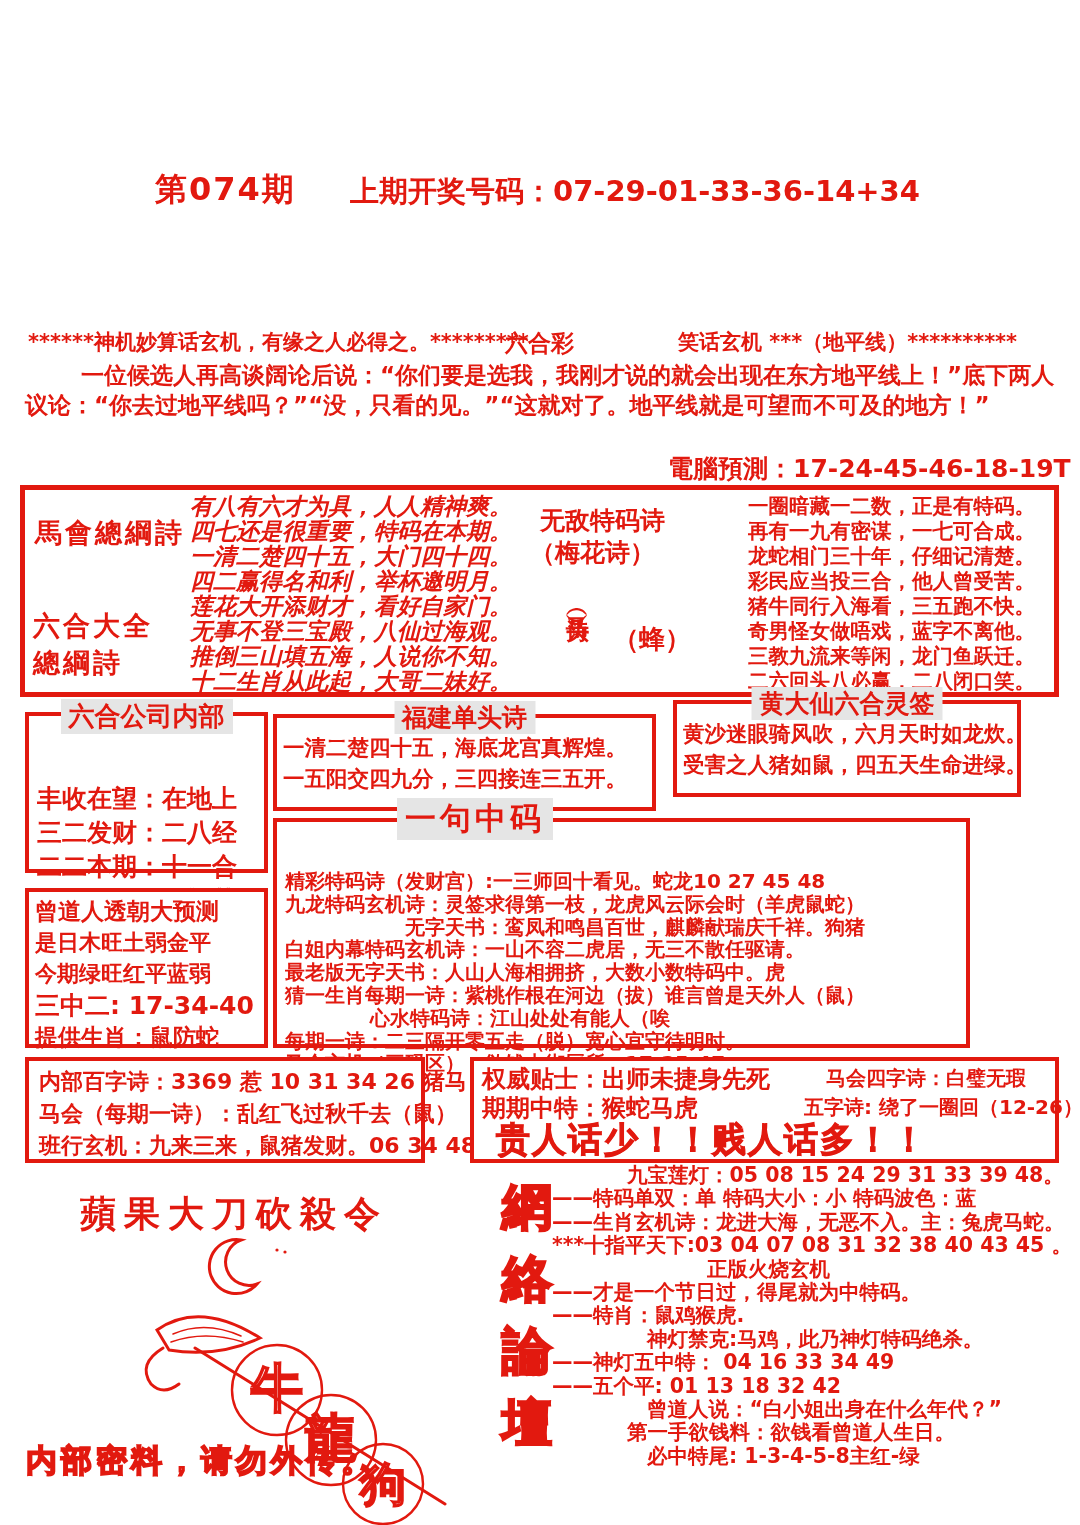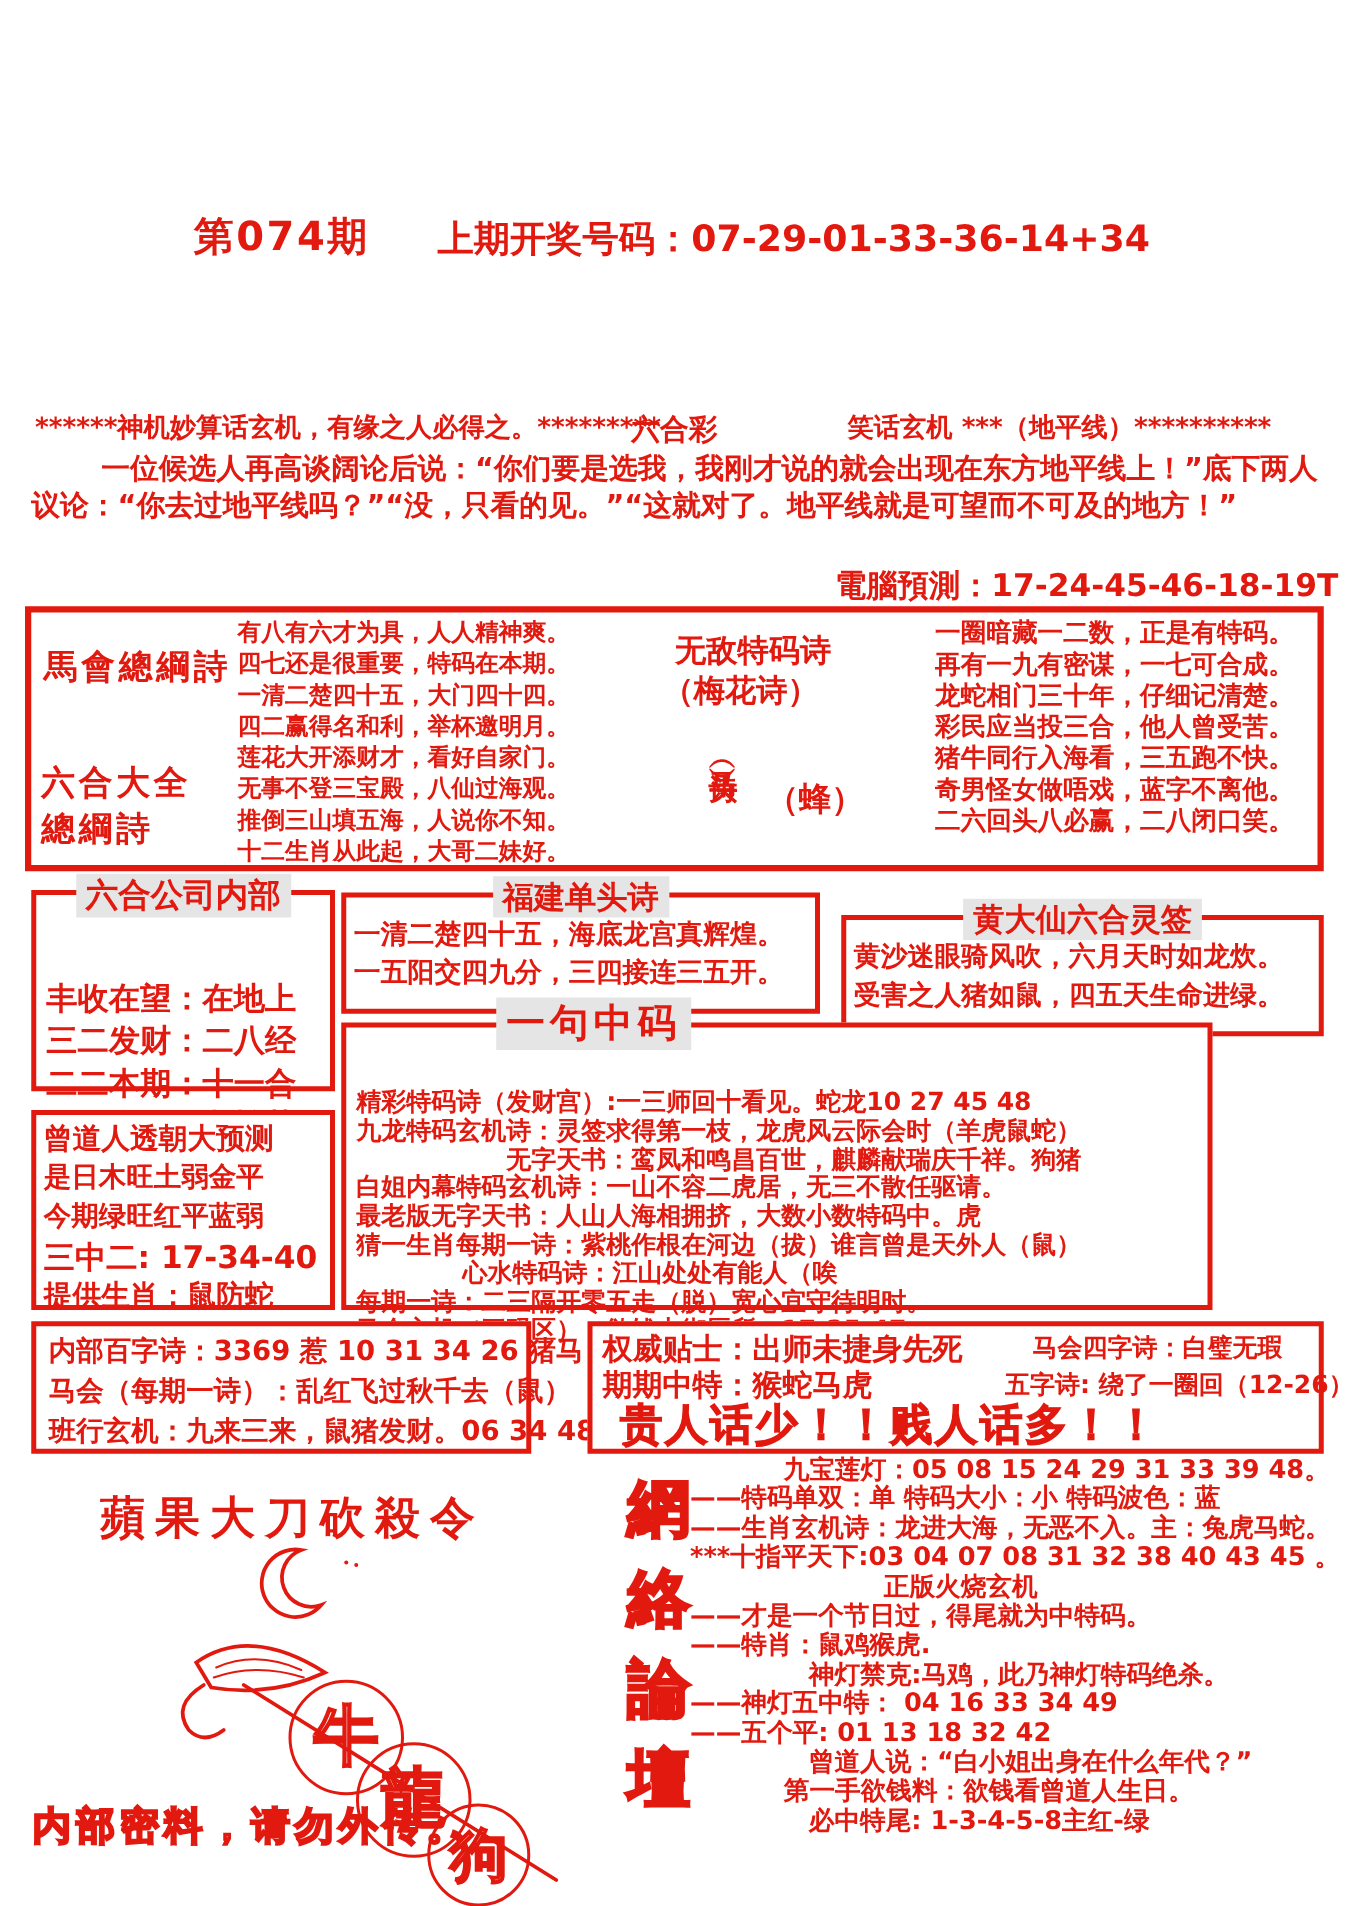"有八有六才为具，人人精神爽。" div.wrap { font-size: 19px -> 23px; font-style: none -> italic }
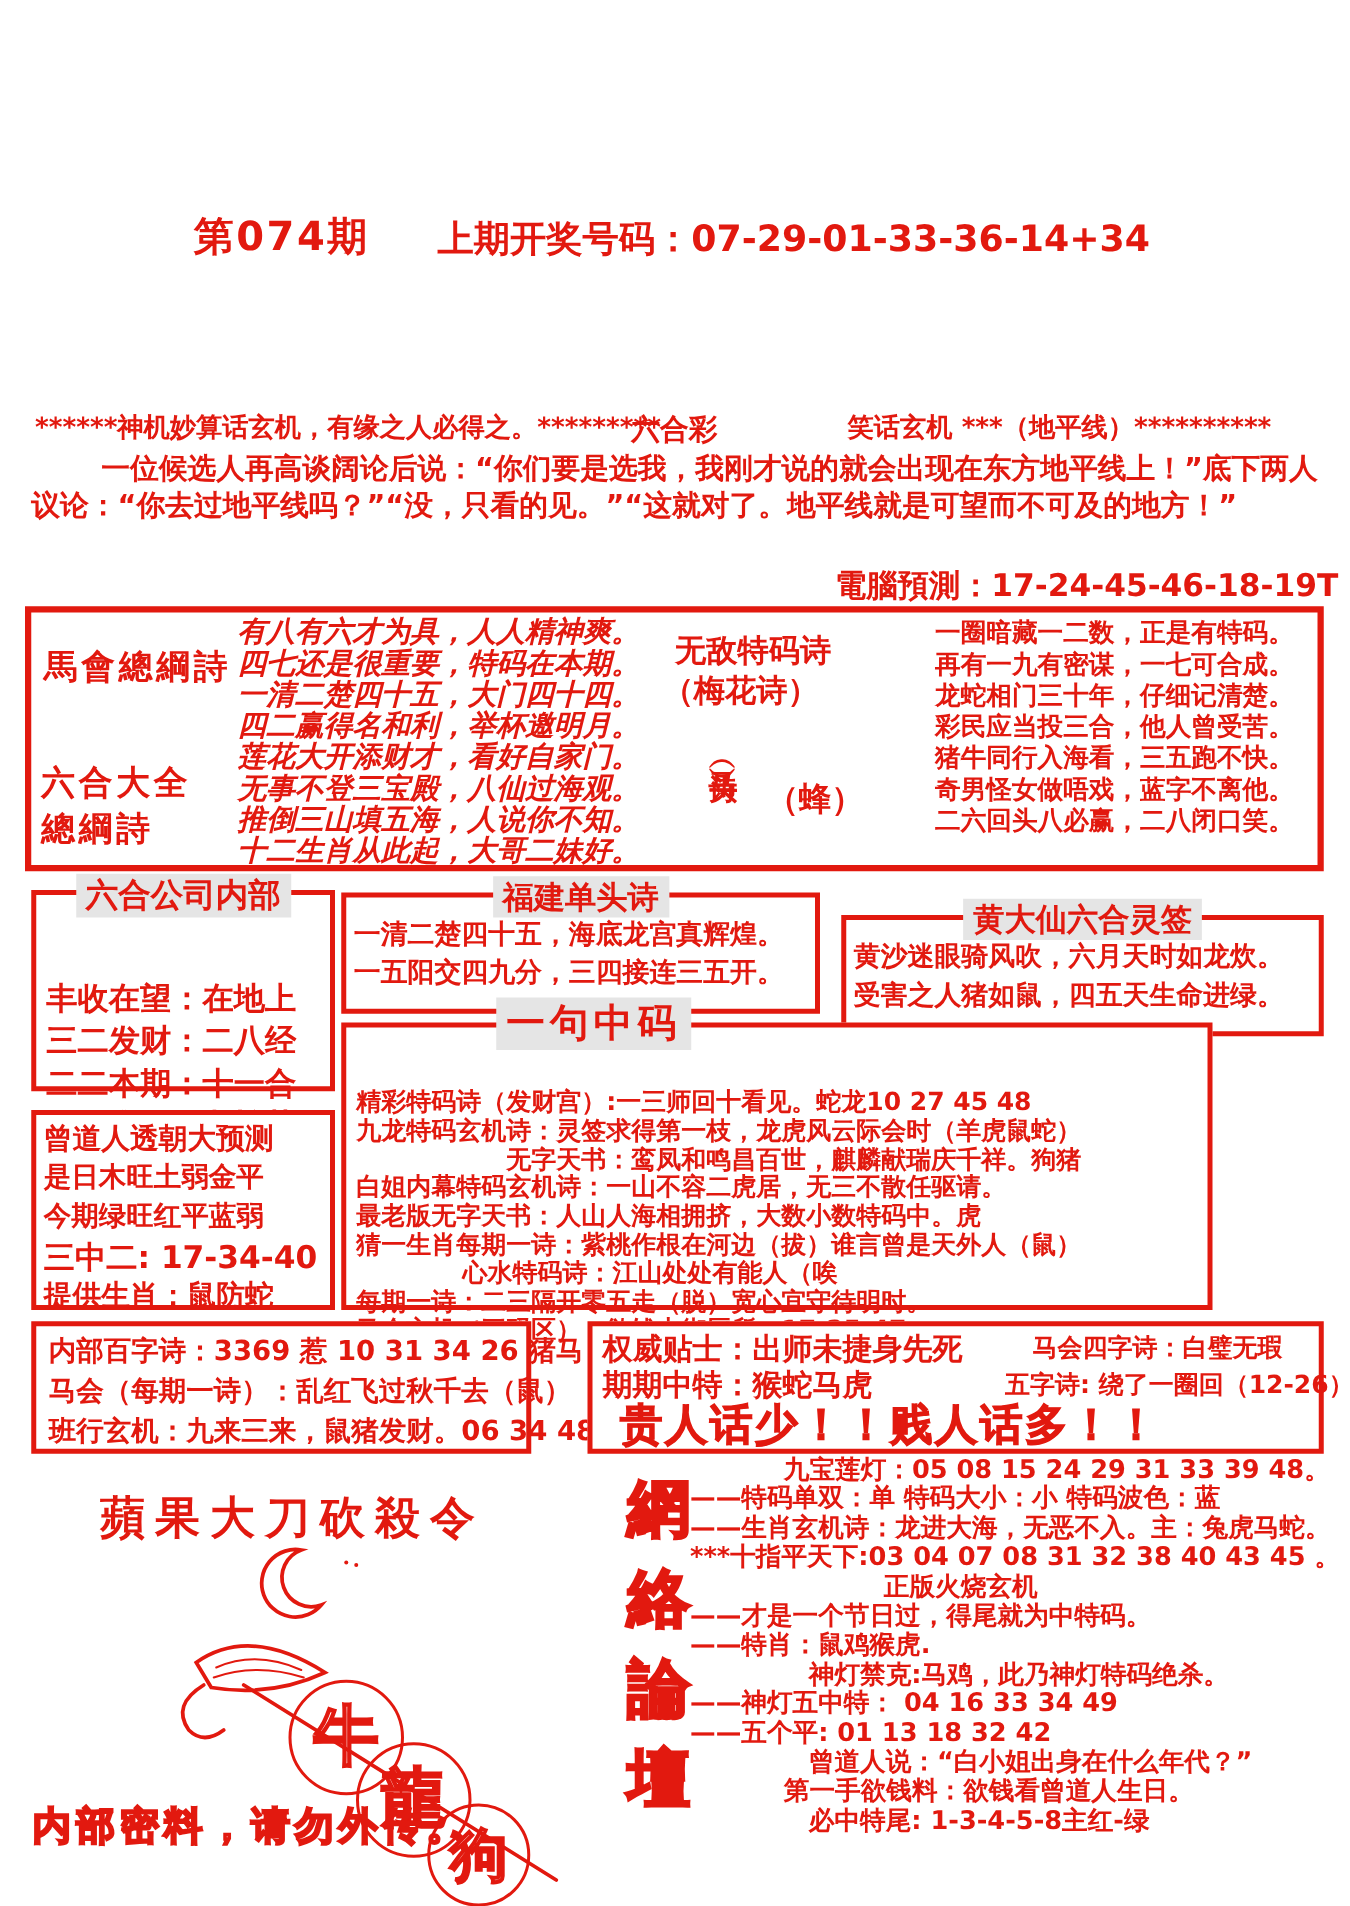"三教九流来等闲，龙门鱼跃迁。" div.ln { html: none -> <div>三教九流来等闲，龙门鱼跃迁。</div> }
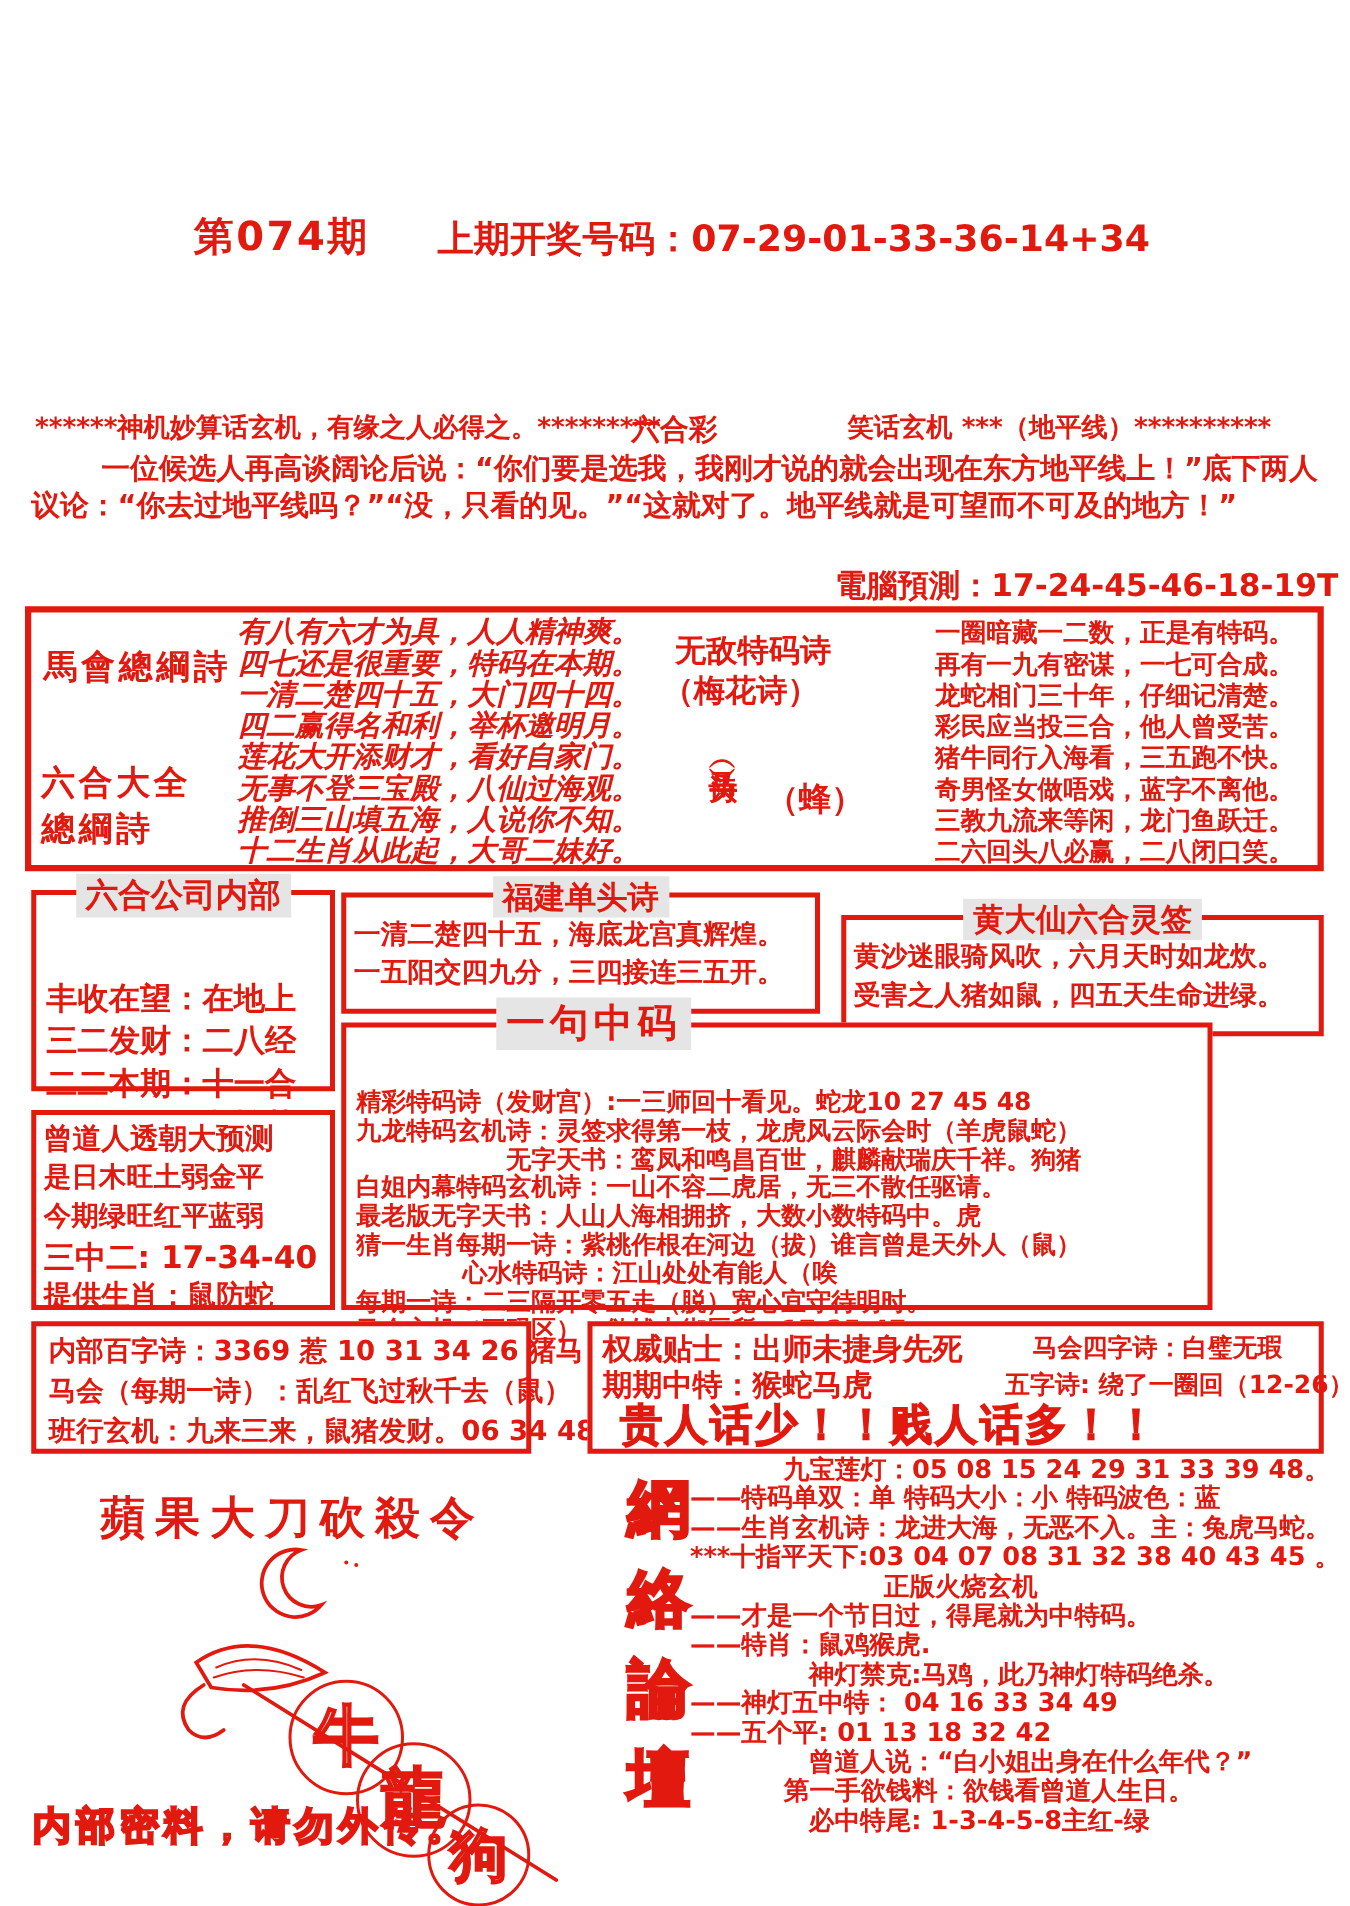"黄大仙六合灵签" div.box { top: 732px -> 700px; width: 386px -> 348px }
